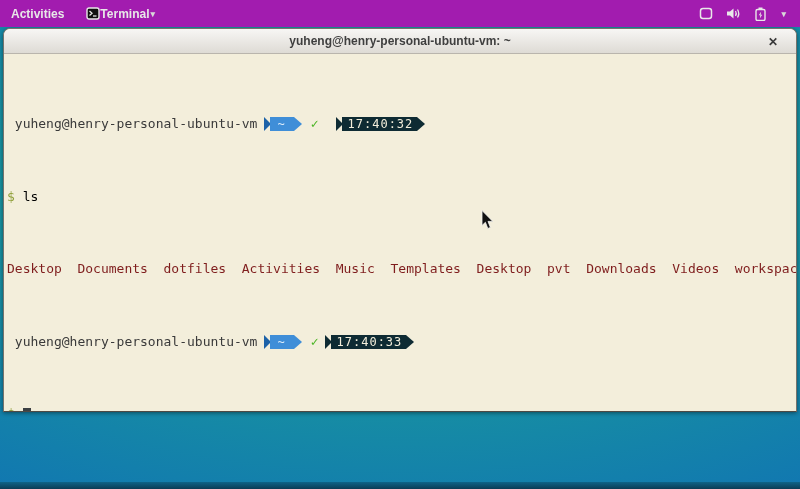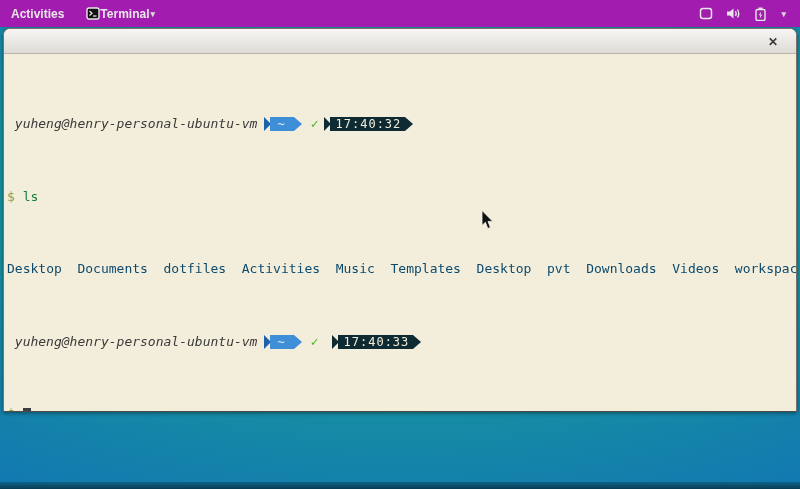"yuheng@henry-personal-ubuntu-vm: ~" span.title { html: none -> <span>yuheng@henry-personal-ubuntu-vm: ~</span> }
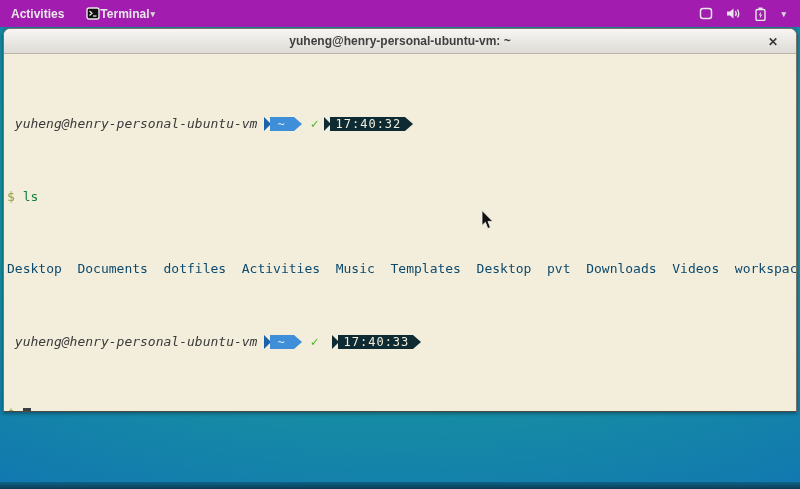"yuheng@henry-personal-ubuntu-vm" .host { font-style: italic -> none }
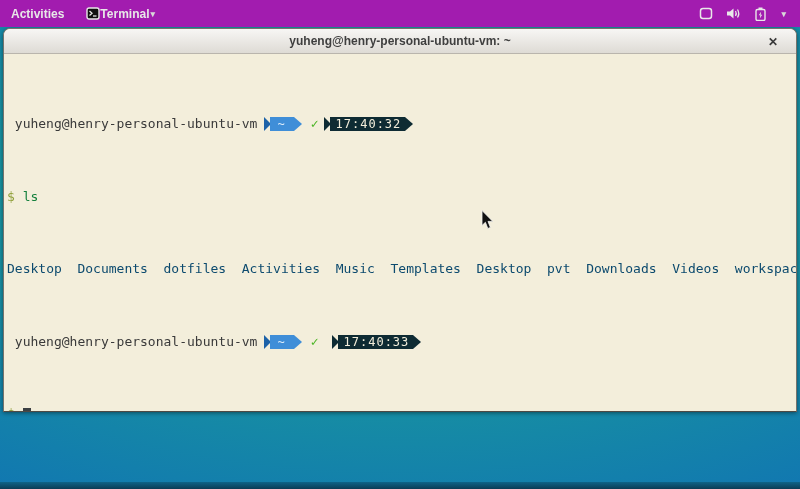"17:40:32" span.pl { margin-left: 0 -> 12px }
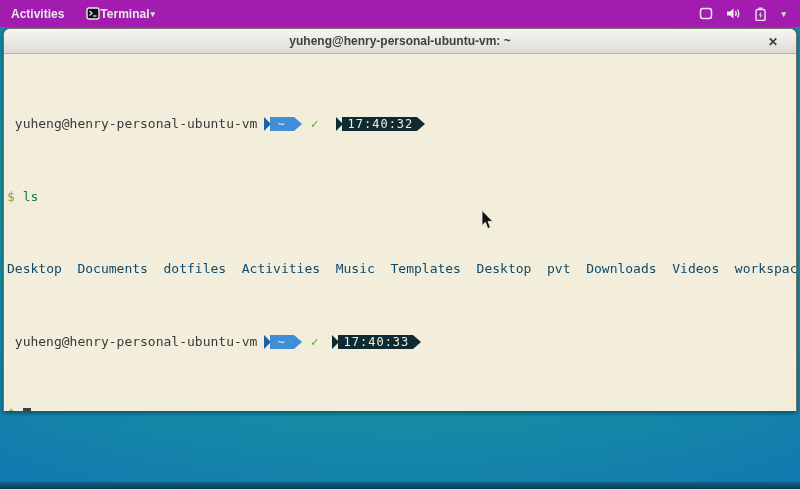"ls" .cmd { color: #15803d -> #000000 }
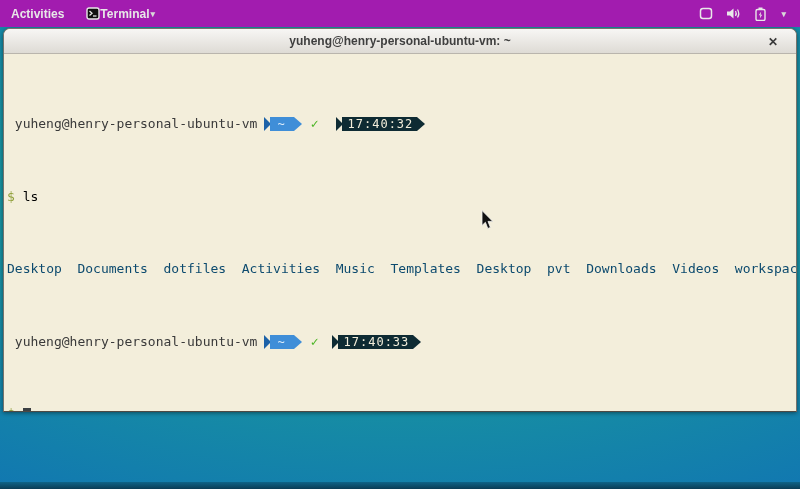"Desktop" .dirs { color: #0c4a6e -> #7f1d1d }
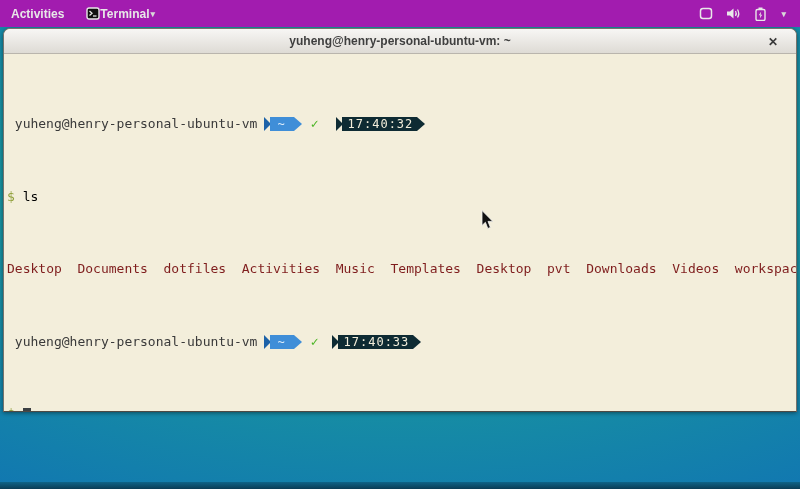"17:40:33" span.pl { margin-left: 8px -> 1px }
